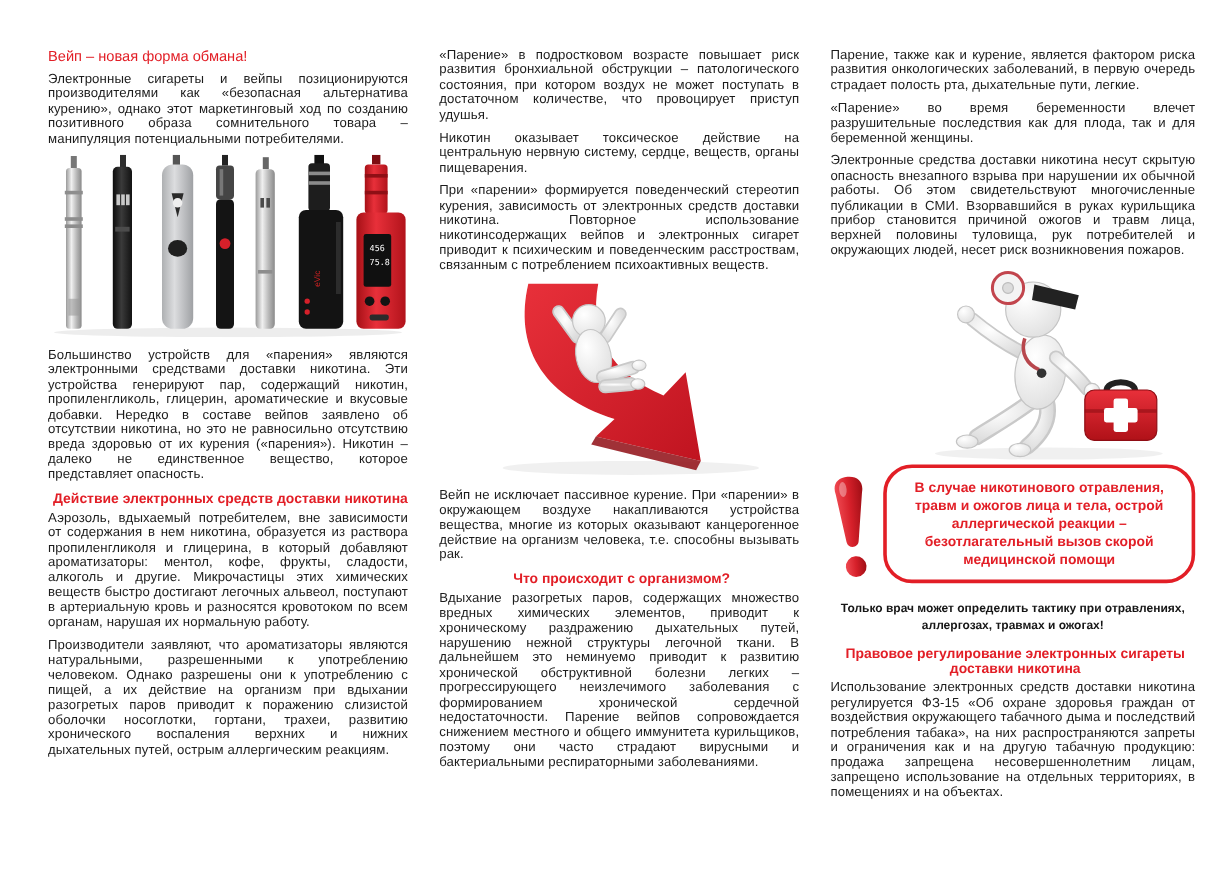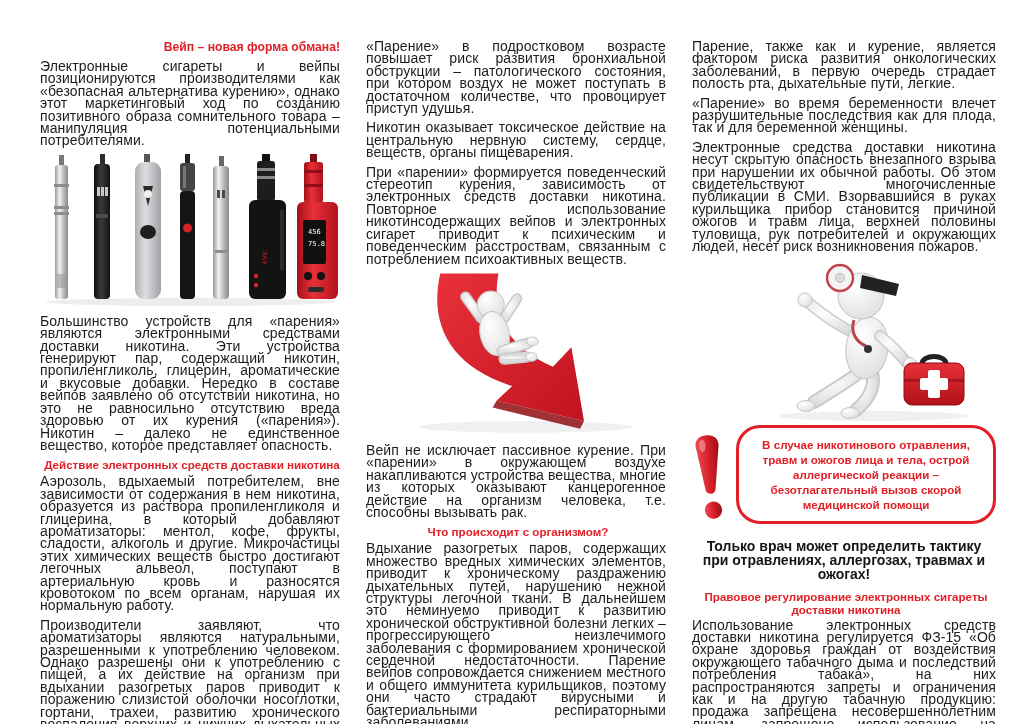"Вейп – новая форма обмана!" .page-title { font-weight: bold -> normal; text-align: right -> left }
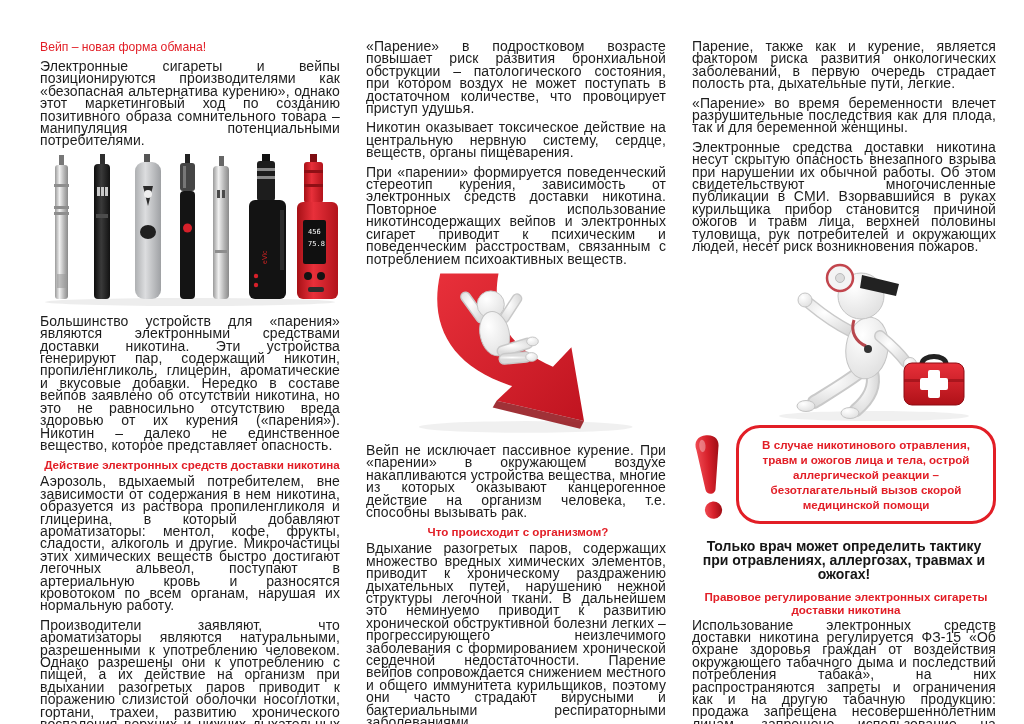"«Парение» в подростковом возрасте" p.body-text { font-size: 14px -> 11px }
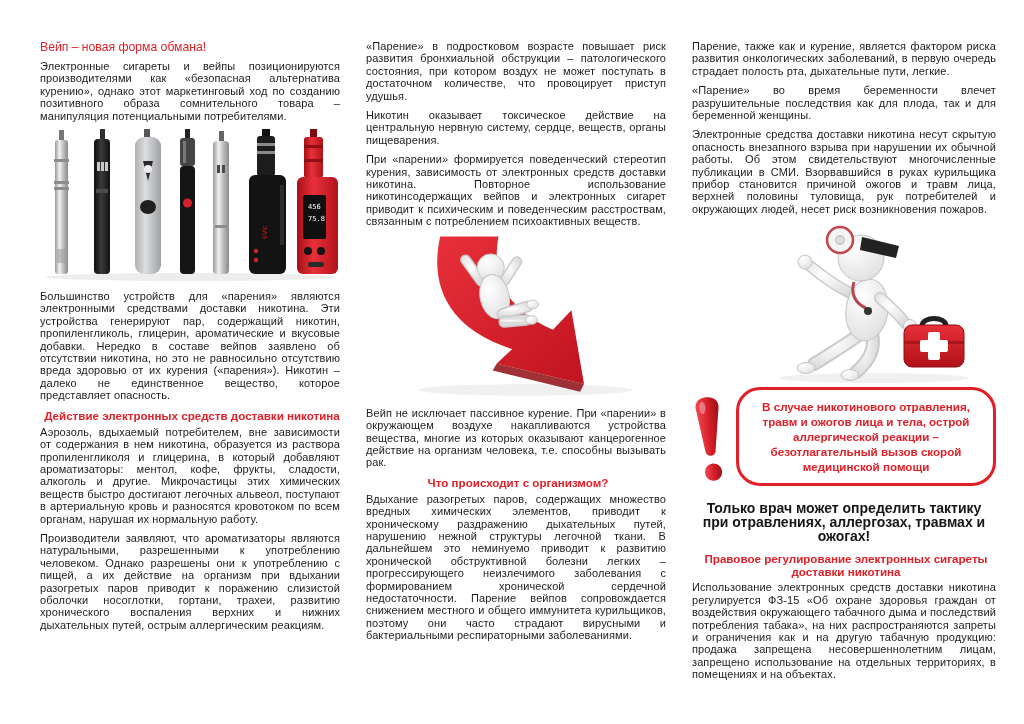"Только врач может определить тактику" .doctor-note { font-size: 14px -> 10px }
